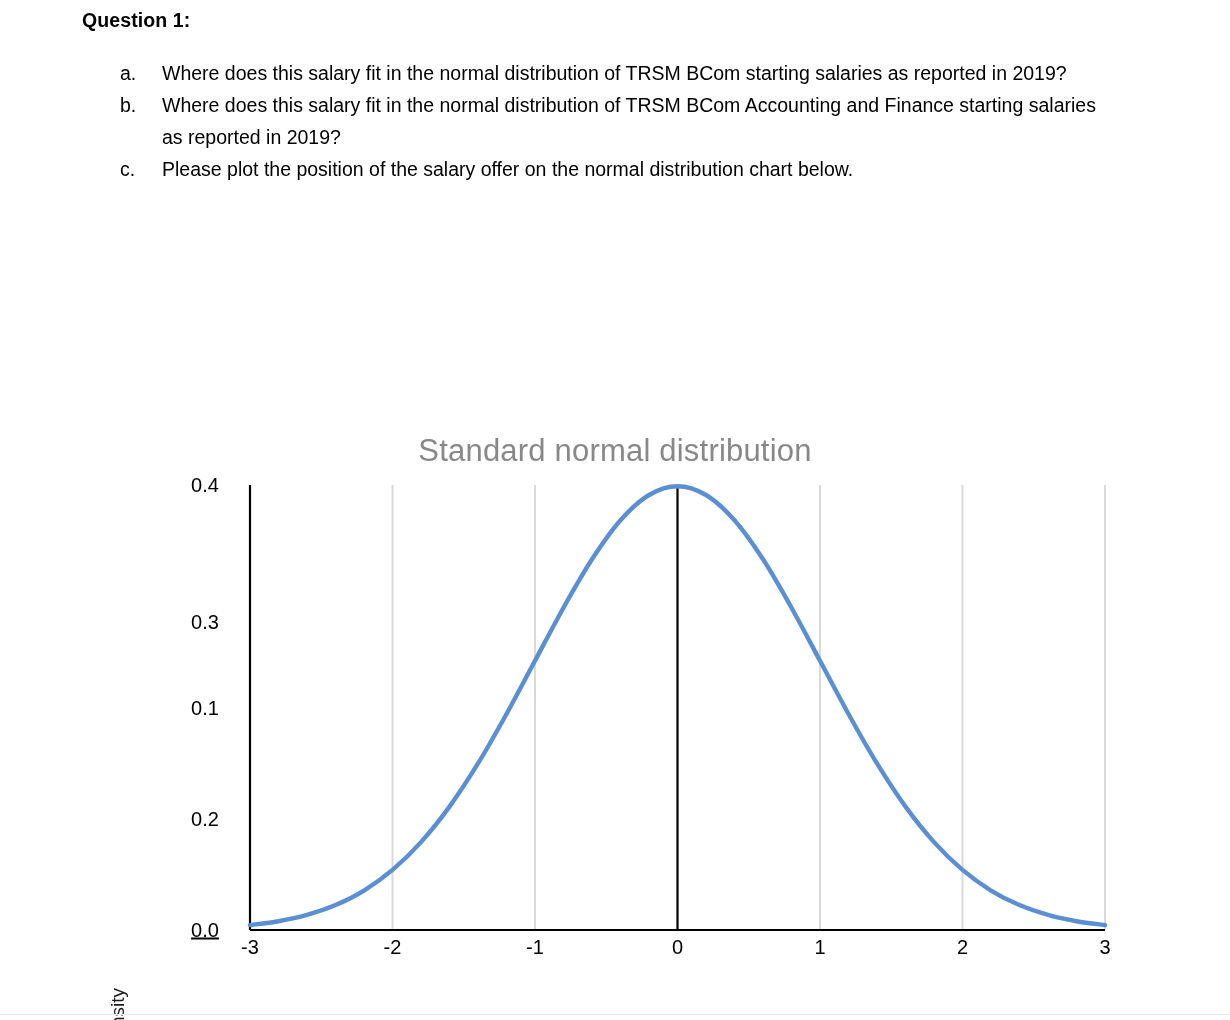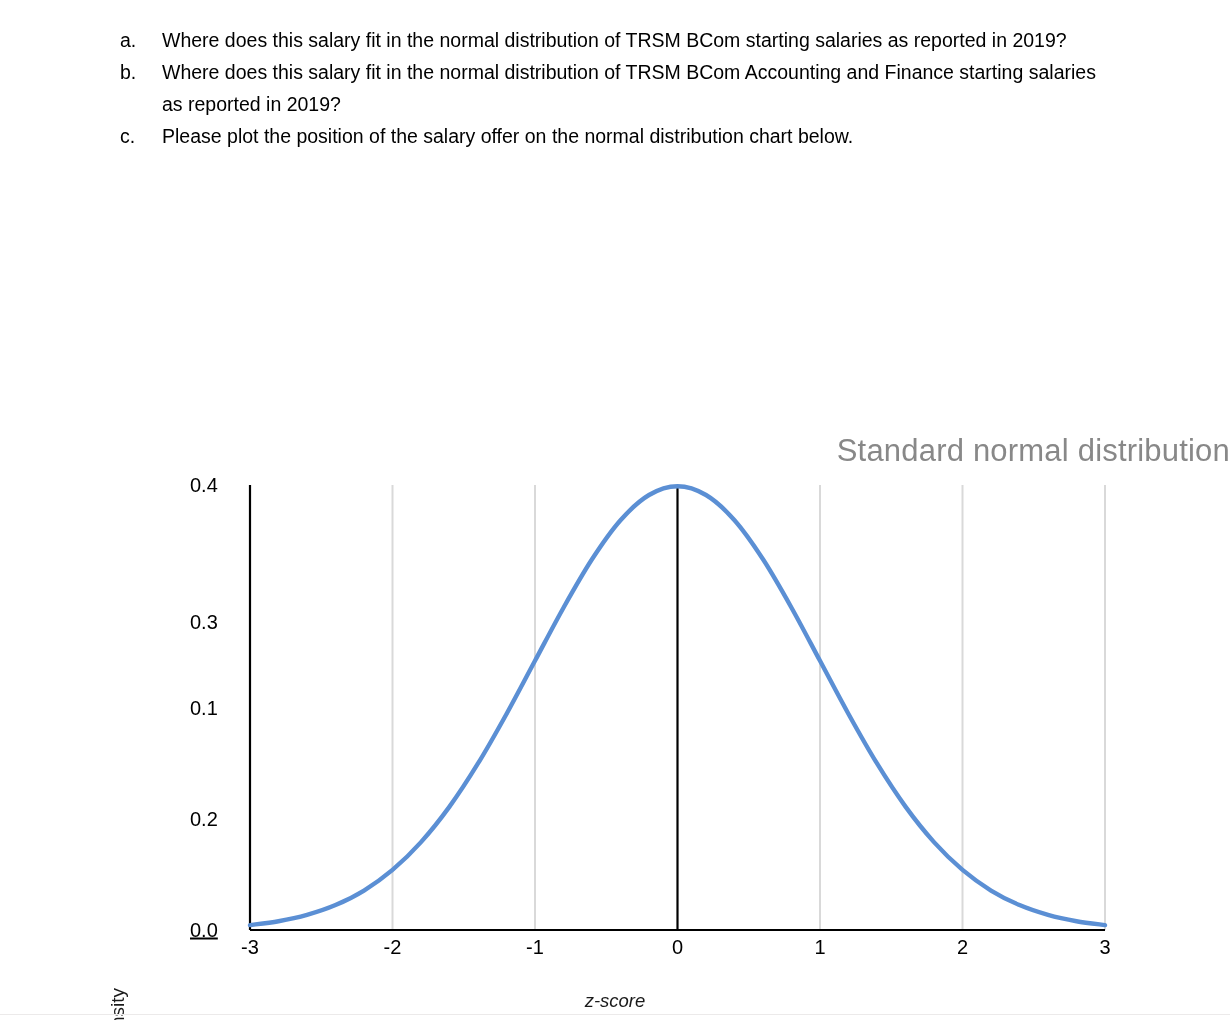"Question 1:" div.q-title { html: none -> <div>Question 1:</div> }
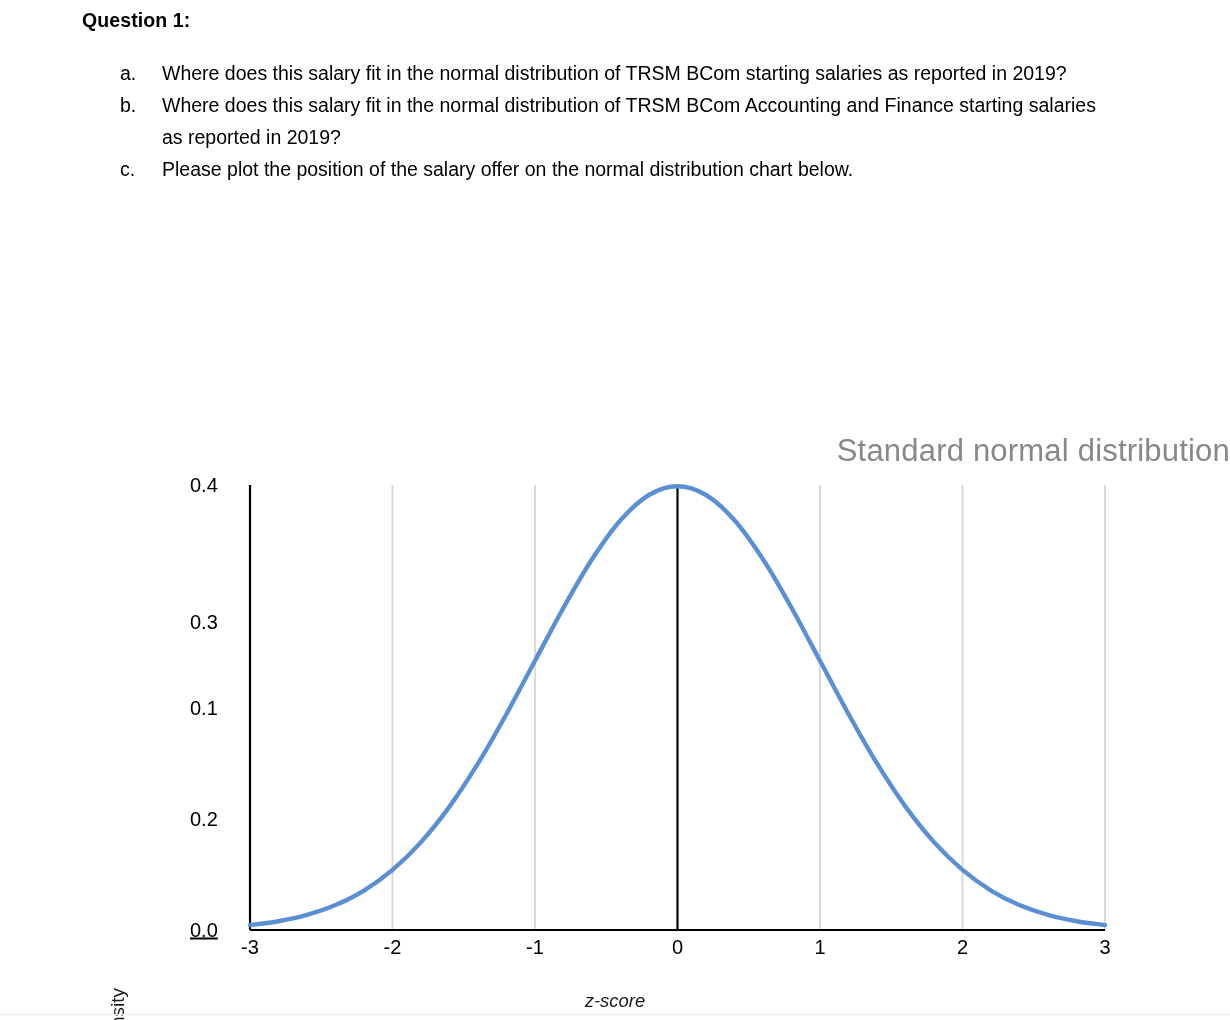"Standard normal distribution" .chart-title { text-align: right -> center }
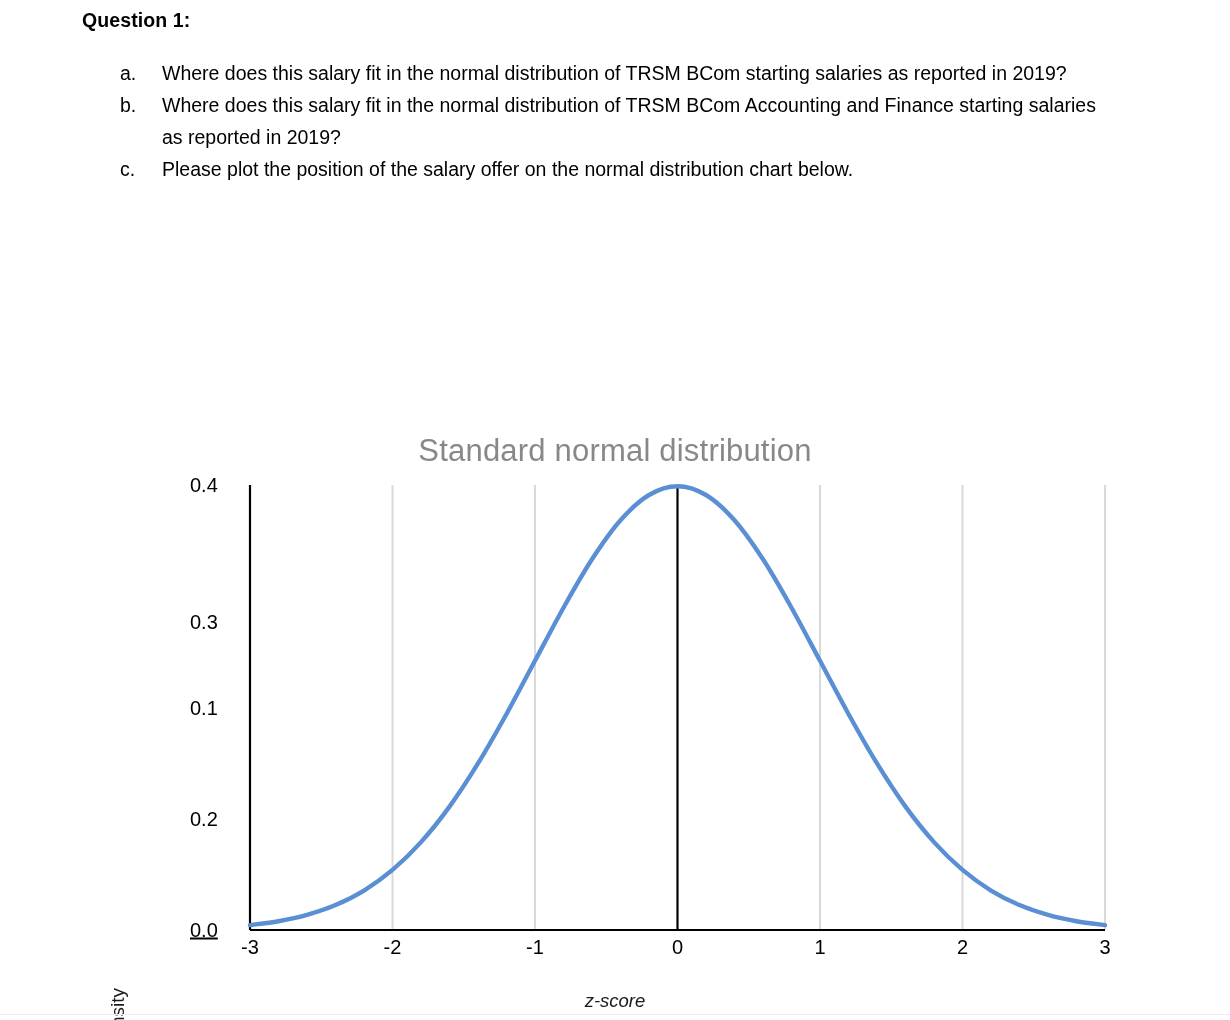"0.4" .ytick { right: 0 -> 10px; text-align: left -> center }
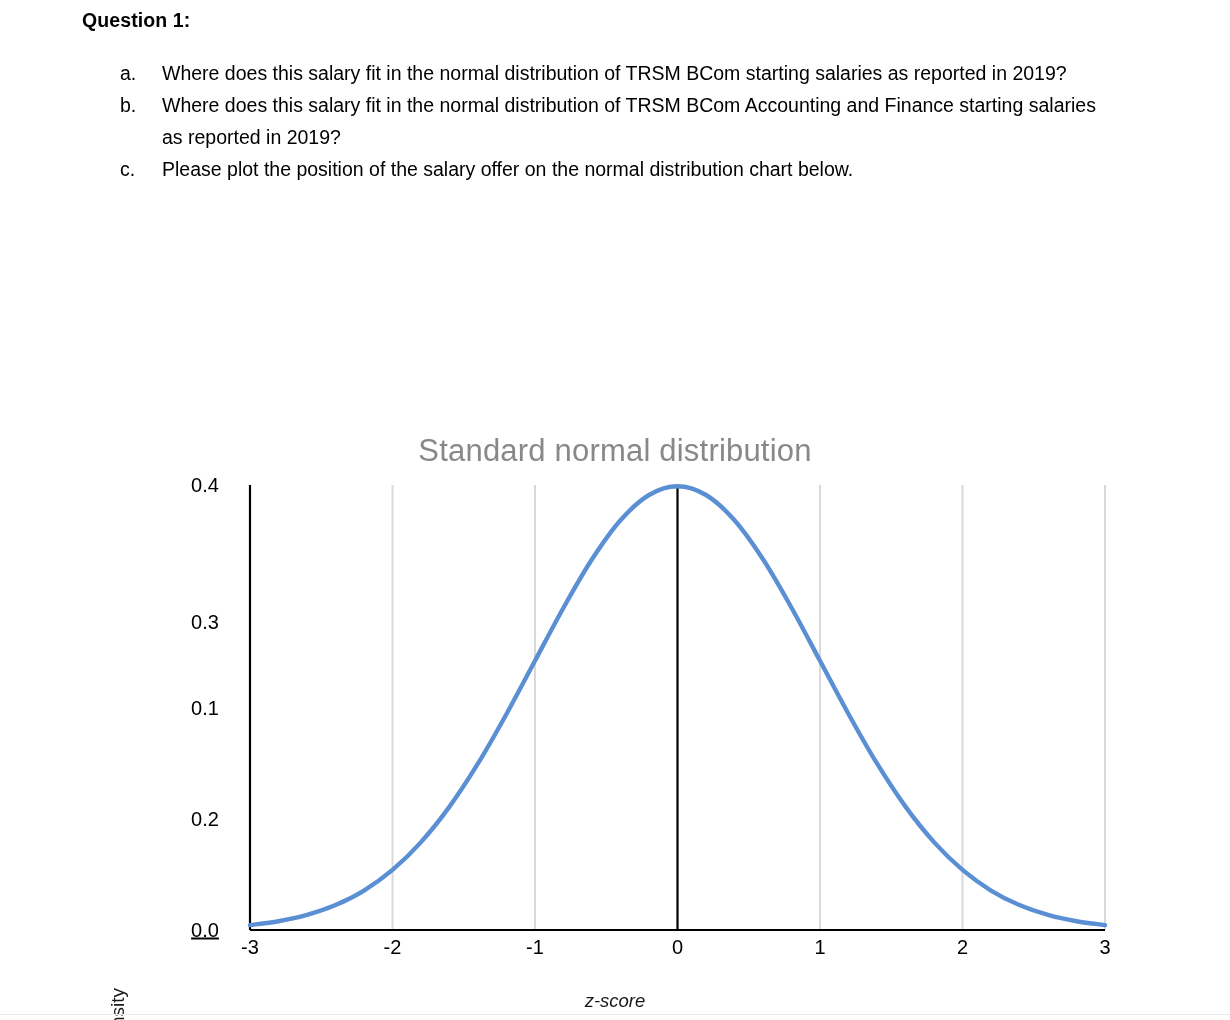"z-score" div.x-axis-label { html: <div>z-score</div> -> none }
